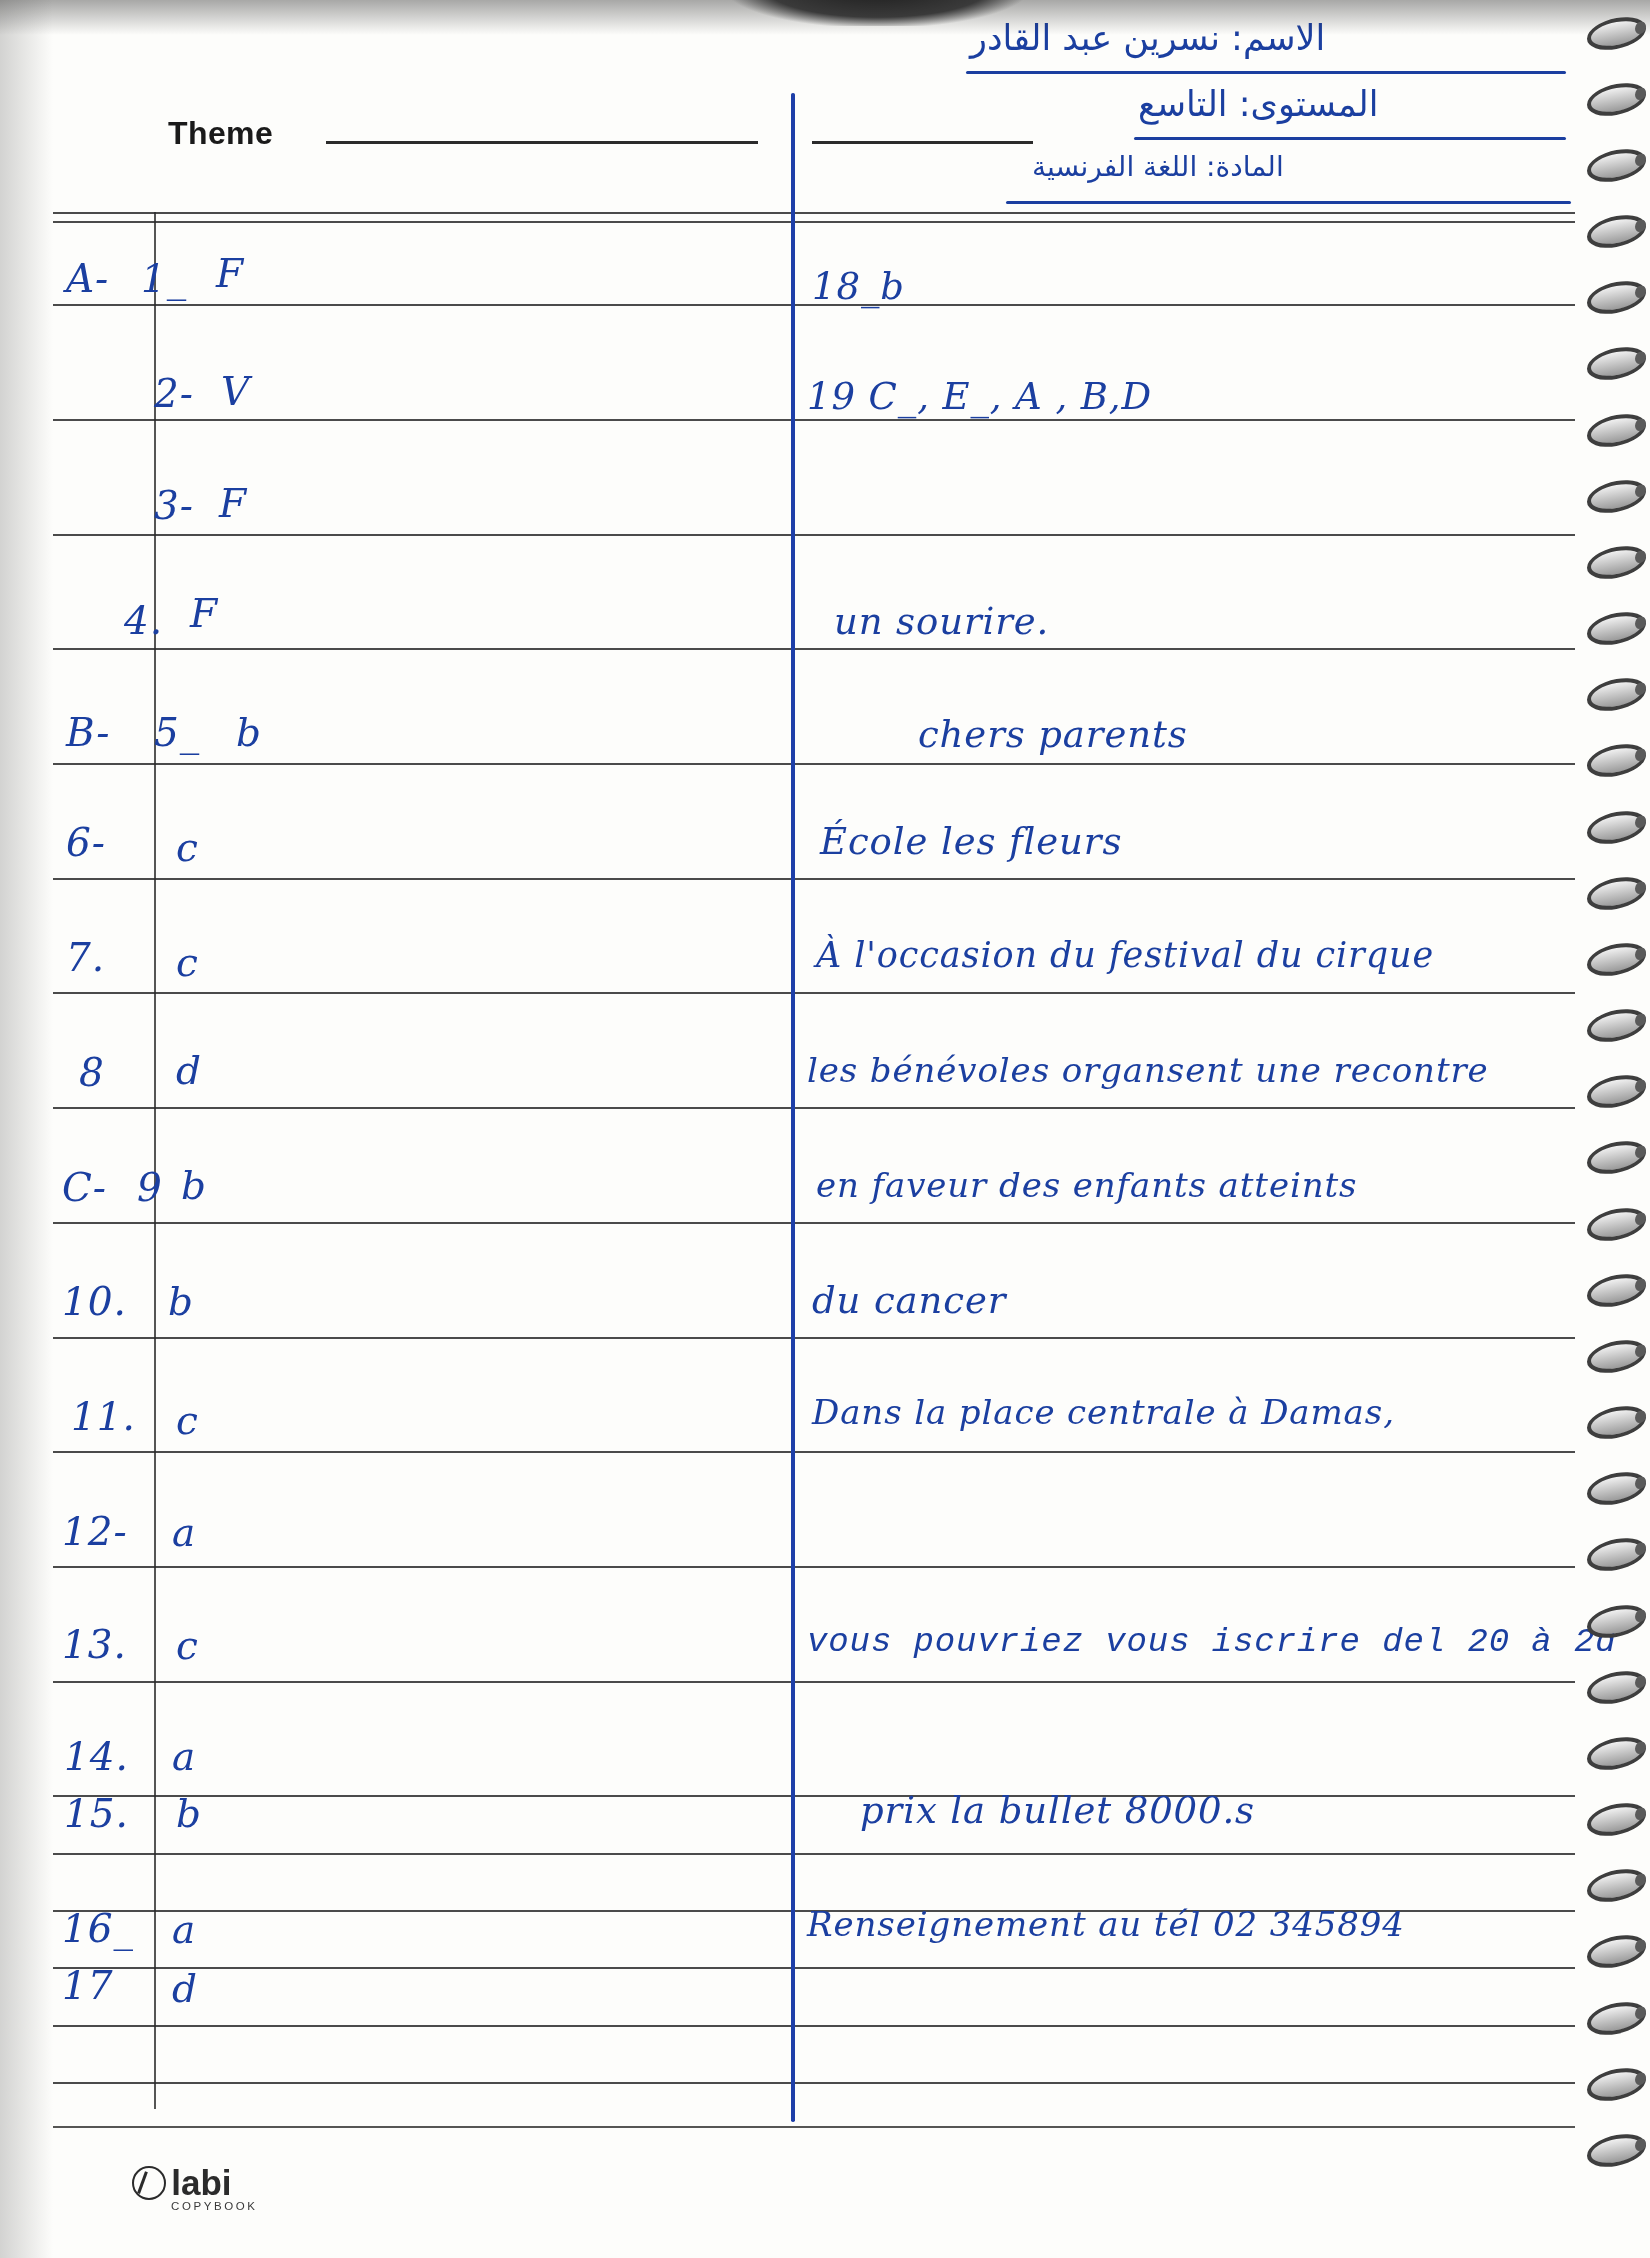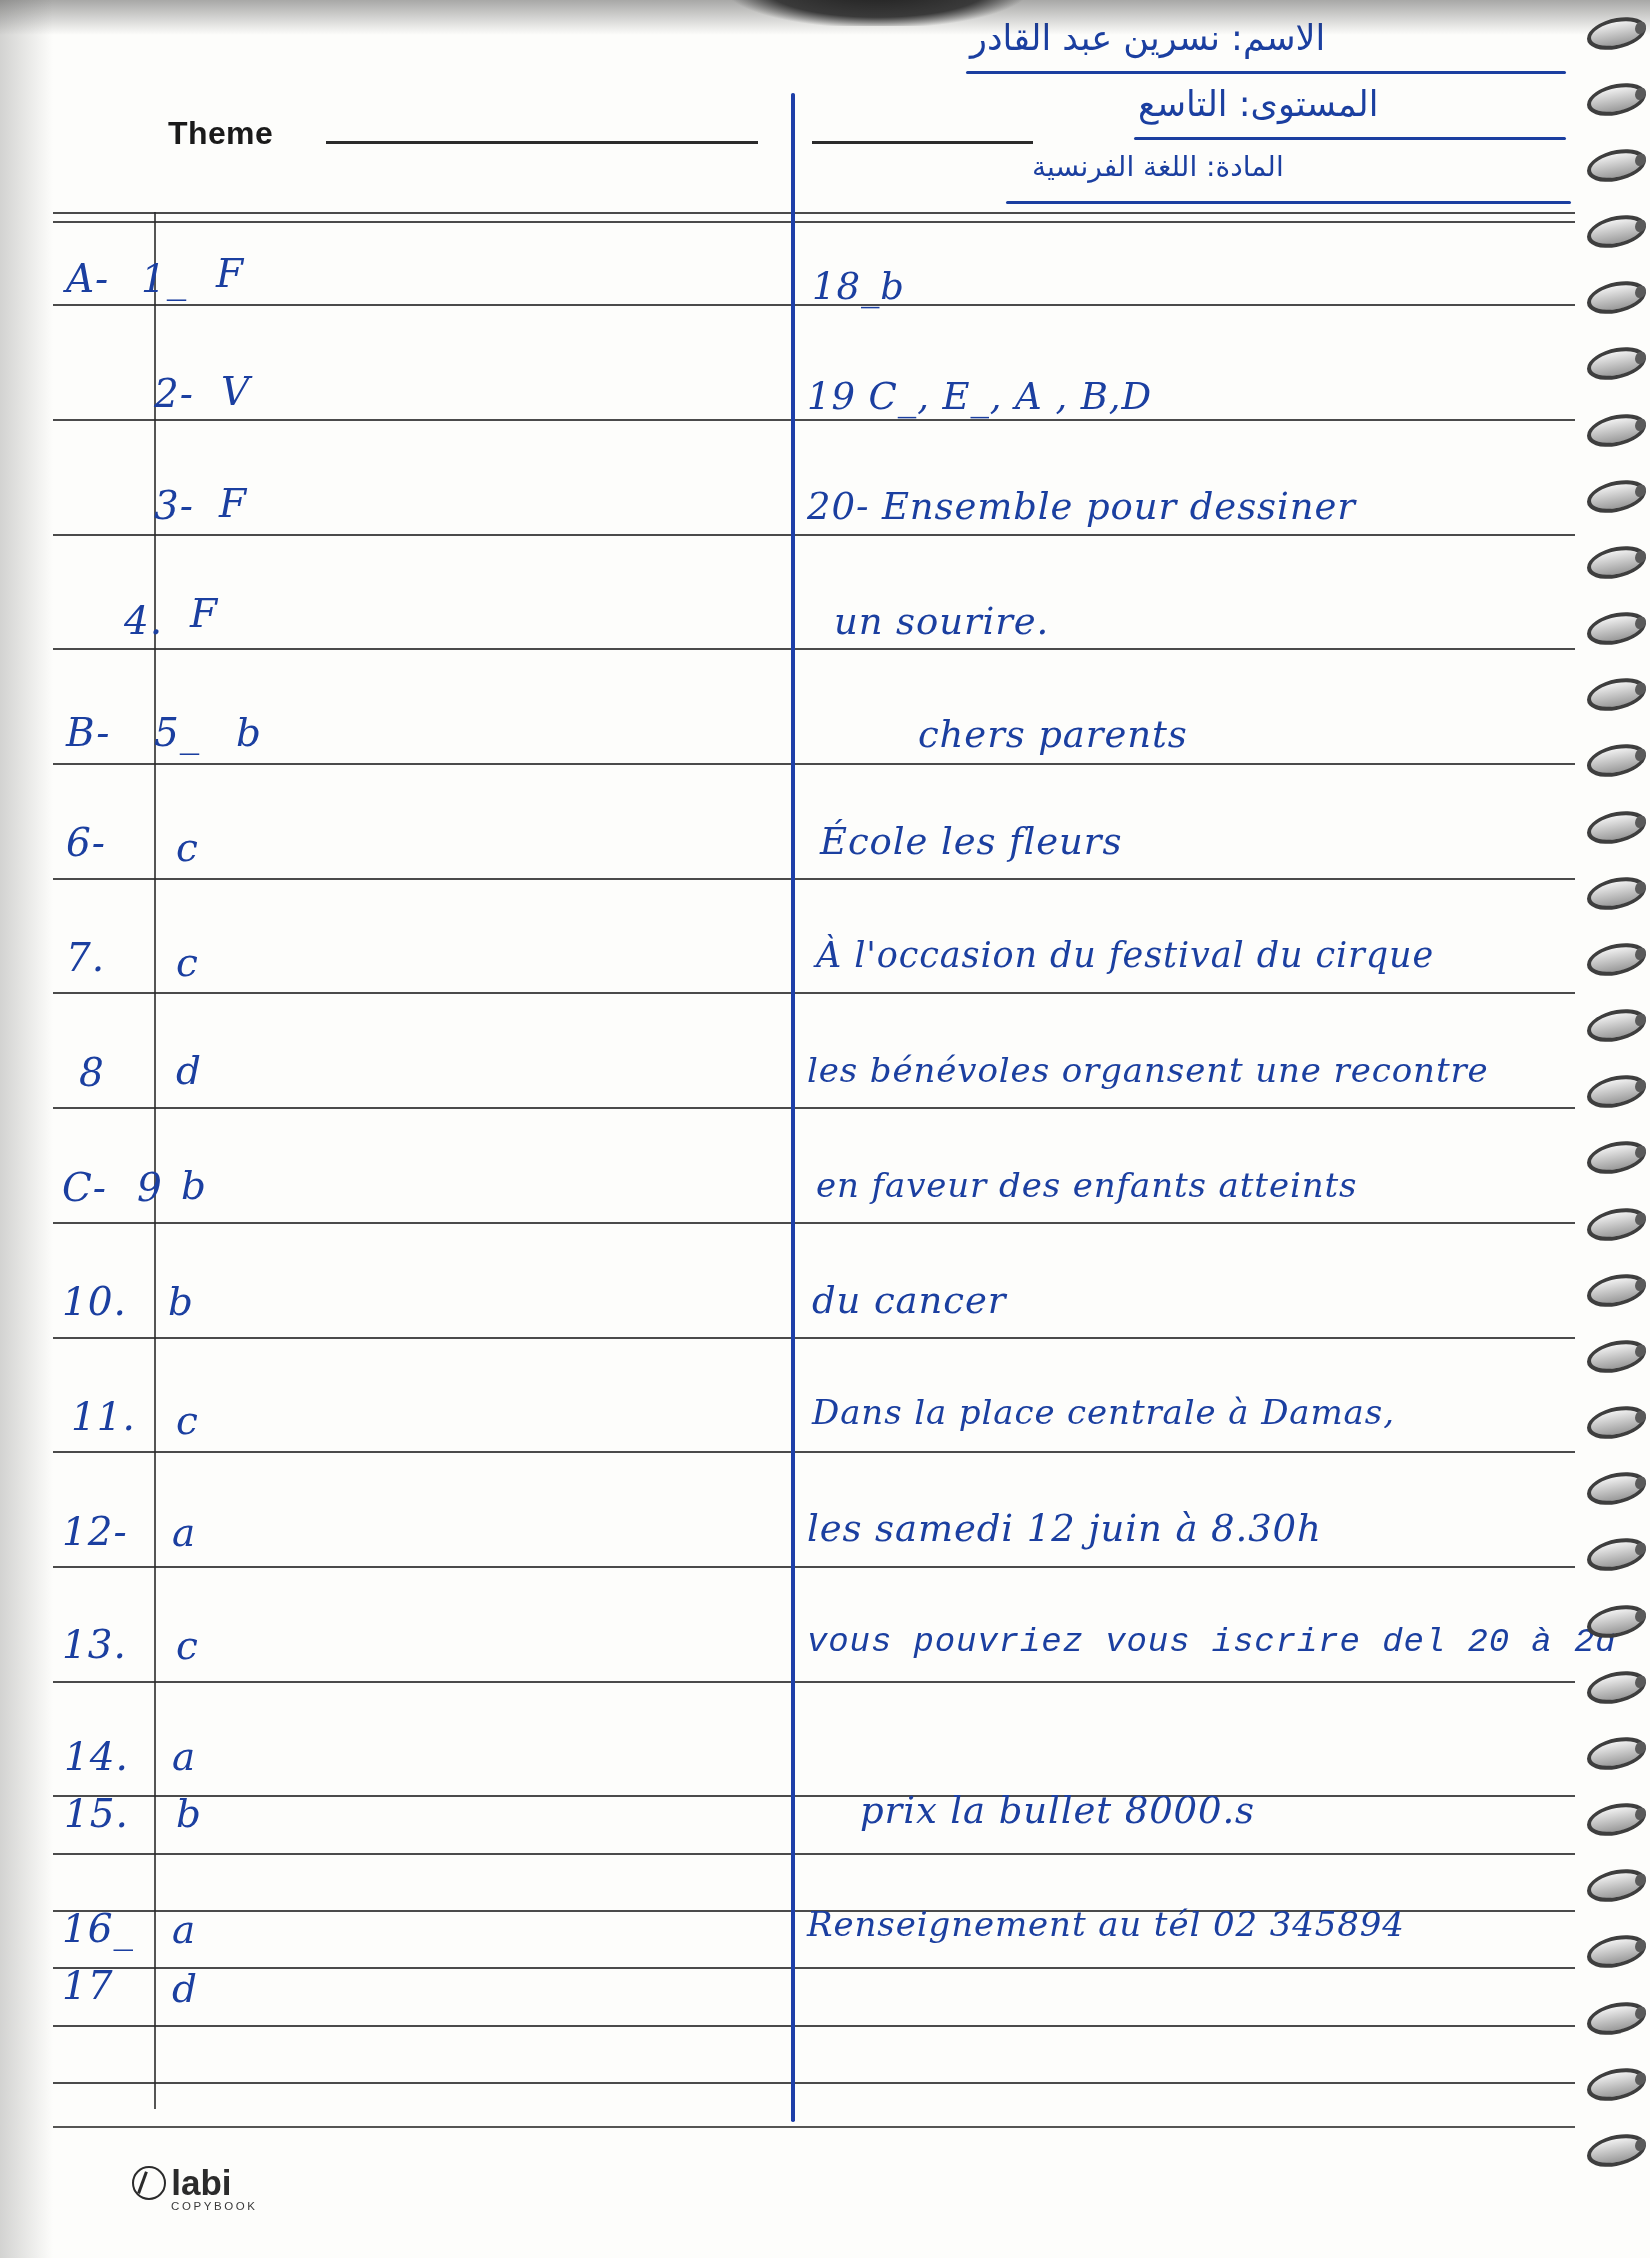"20- Ensemble pour dessiner" div.hand { html: <div>20- Ensemble pour dessiner</div> -> none }
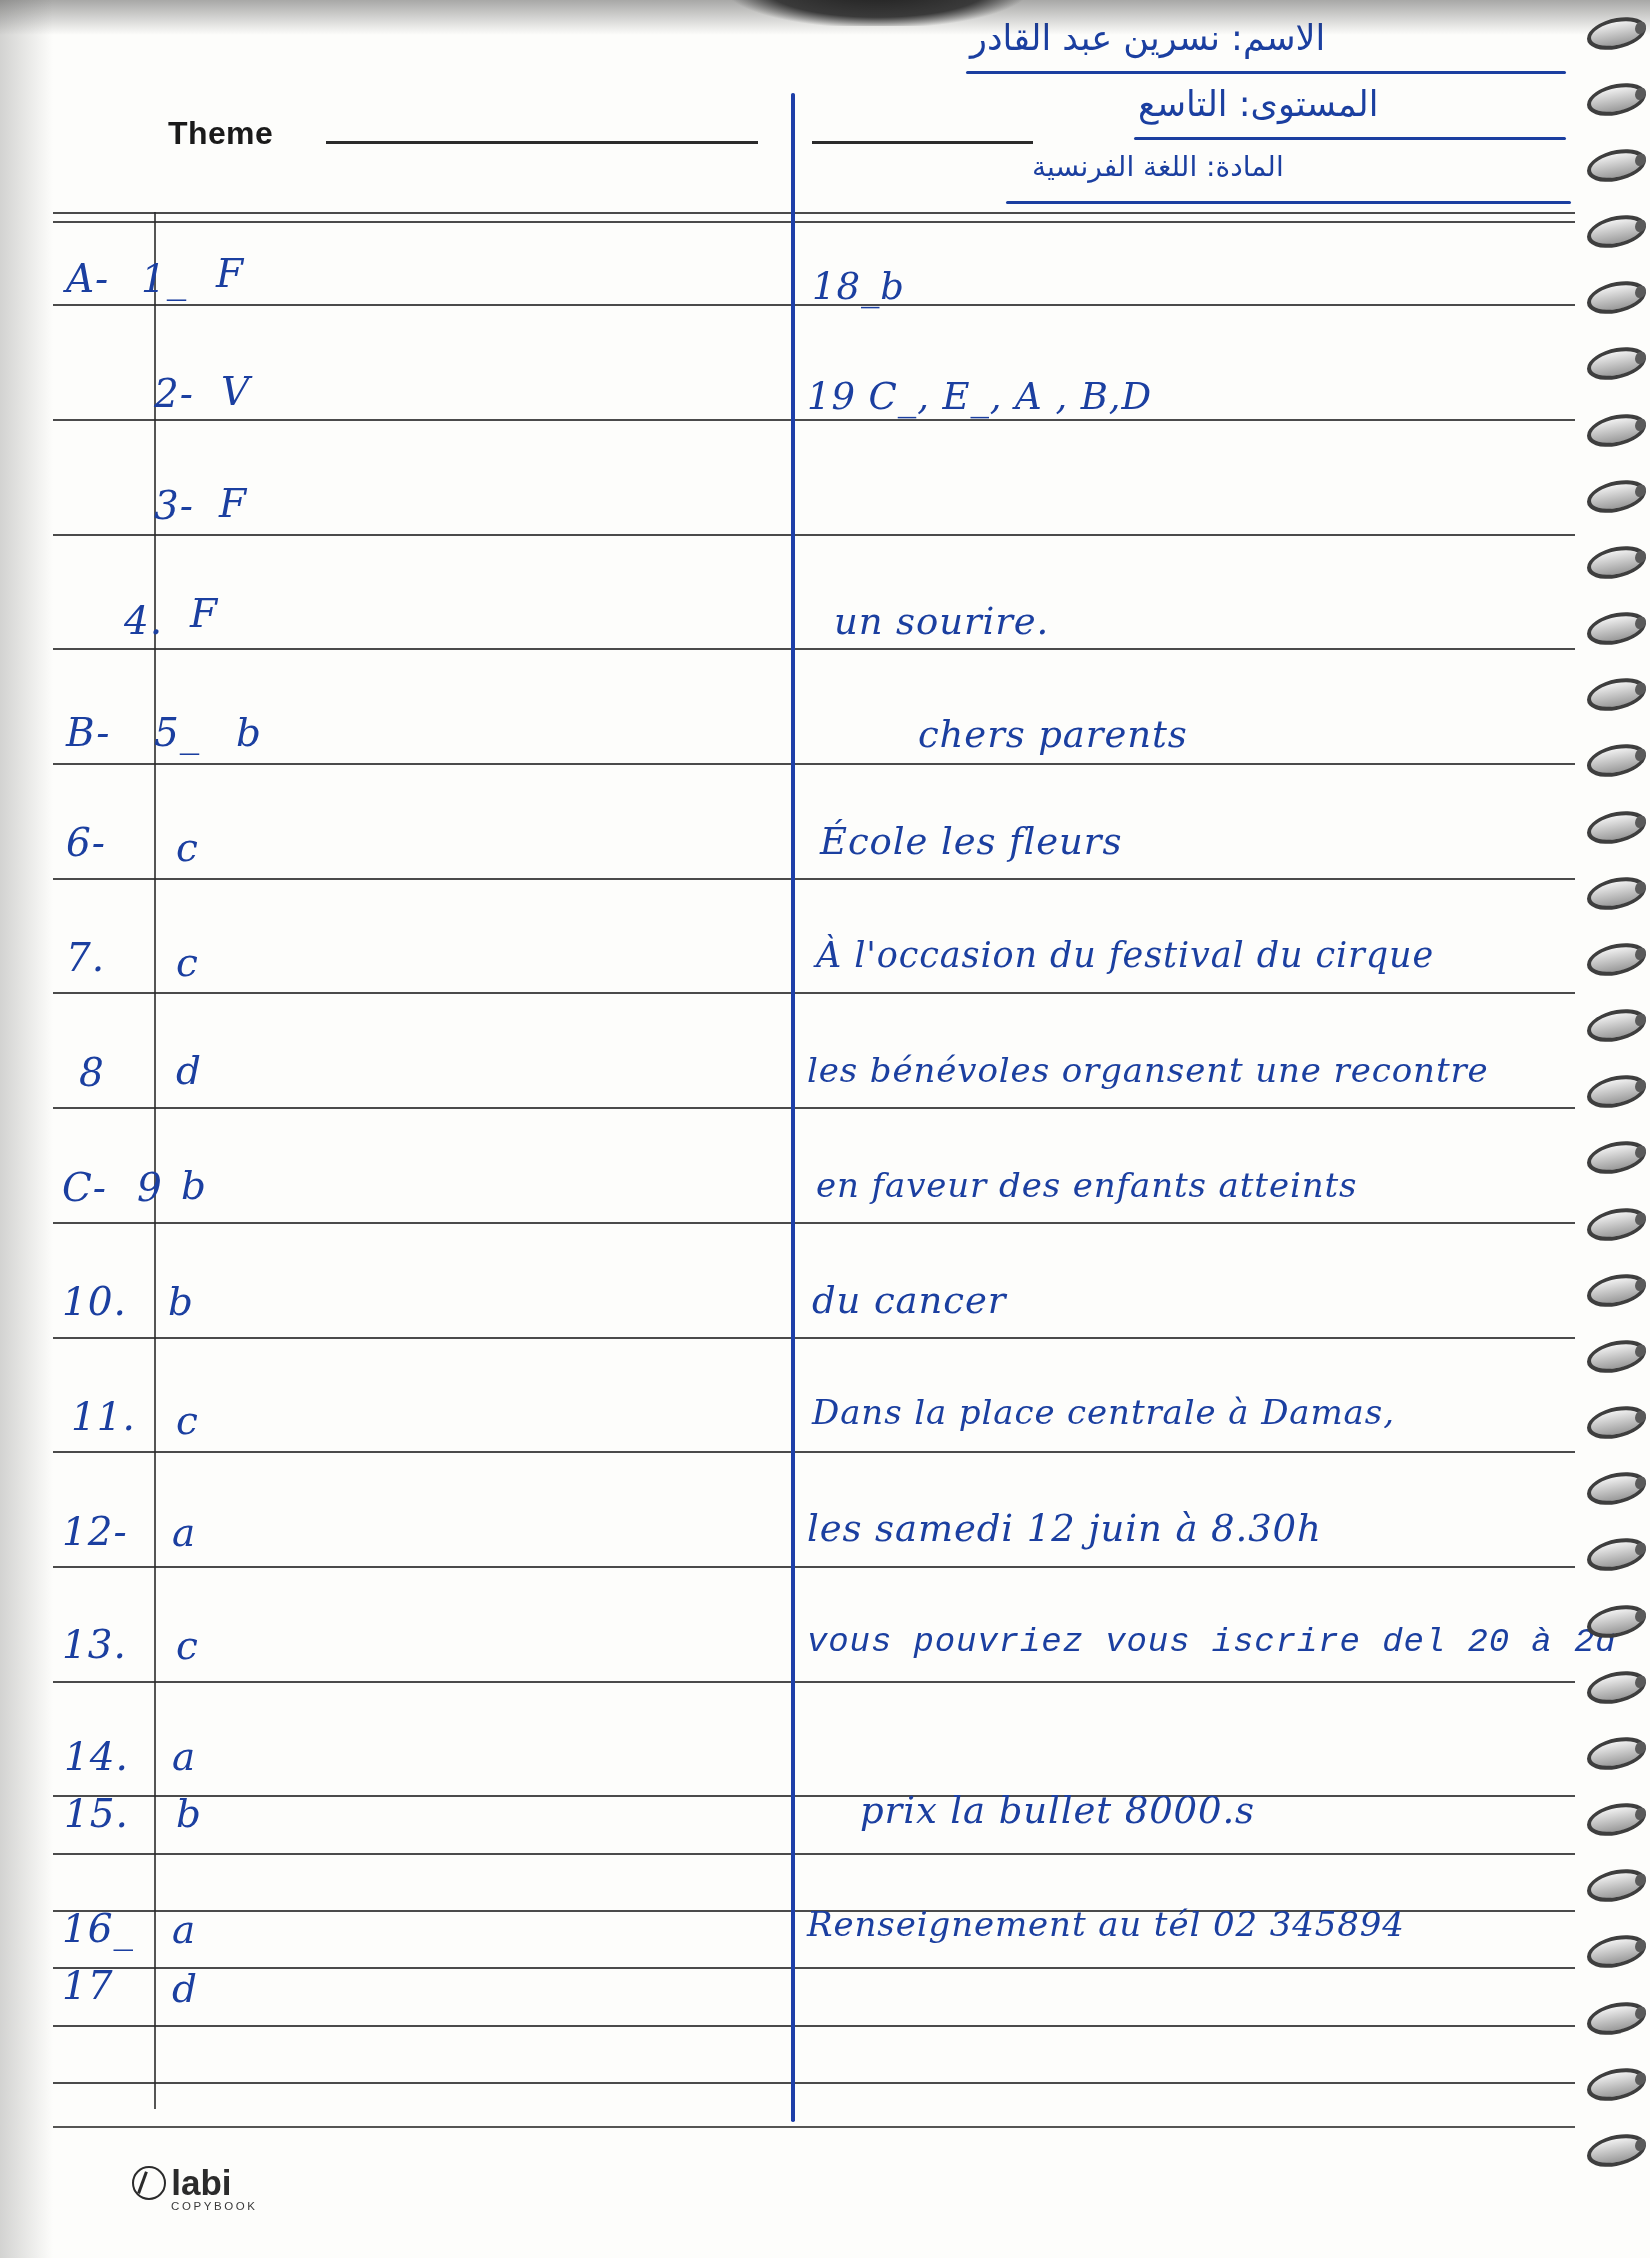"les samedi 12 juin à" div.hand { html: <div>les samedi 12 juin à 8.30h</div> -> none }
